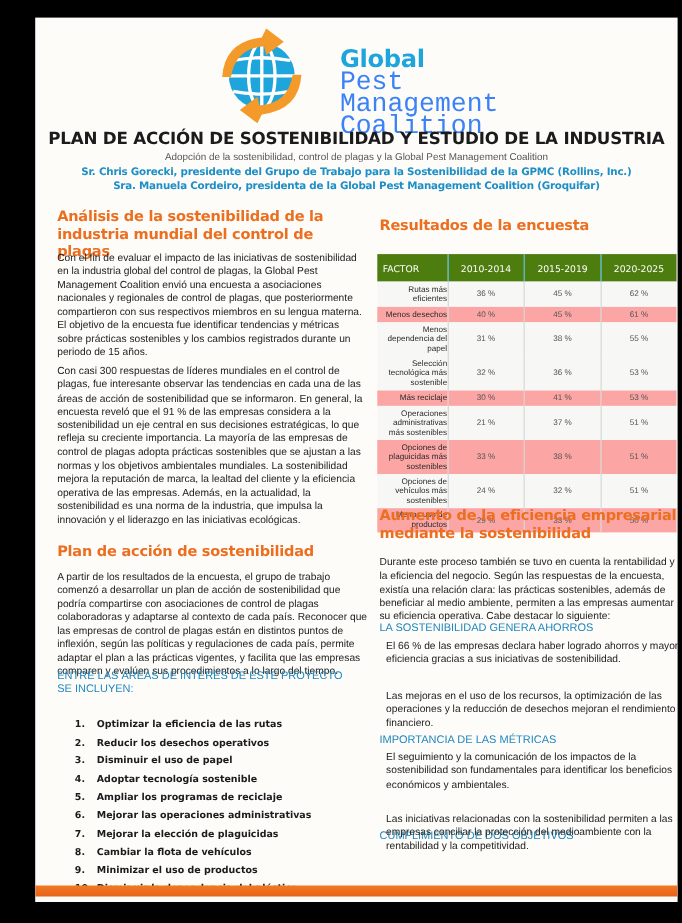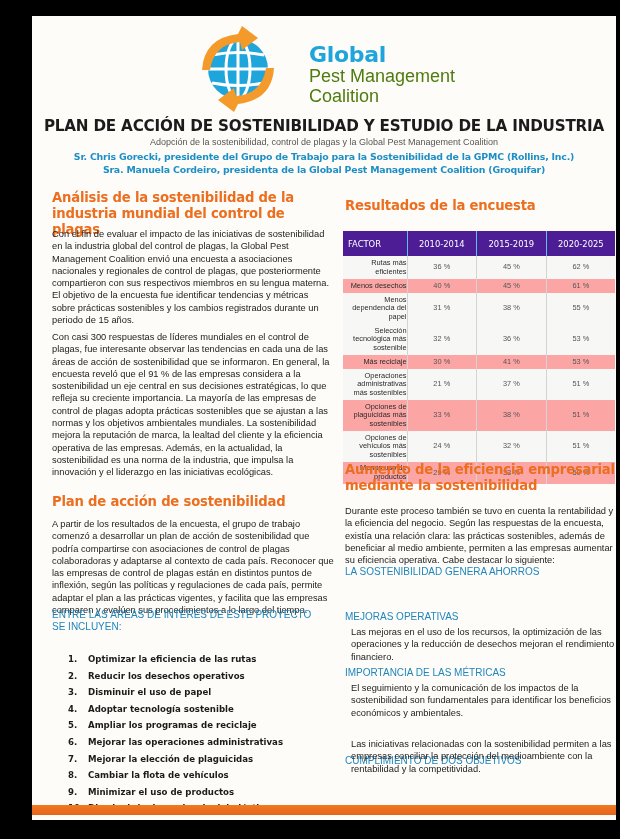"Pest Management" .logo-sub { color: #4d7c0f -> #3b82f6; font-family: Liberation Sans, sans-serif -> Liberation Mono, monospace; font-size: 18px -> 24px }
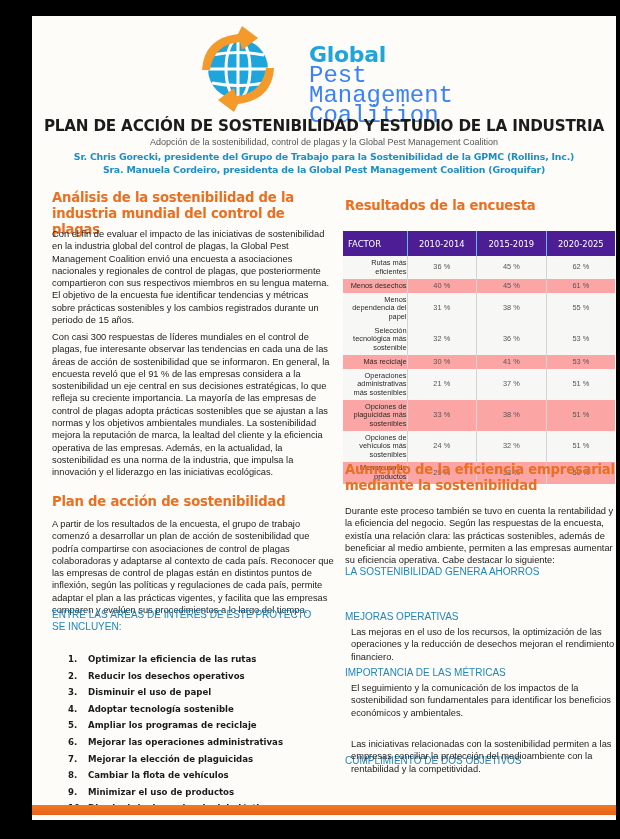"FACTOR" table.results th { background: #4c1d95 -> #4d7c0f }
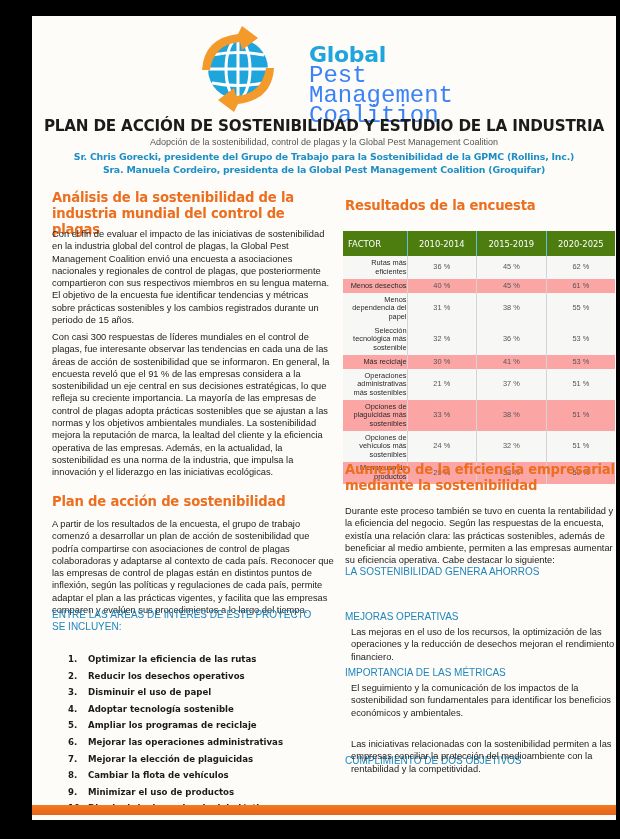"El 66 % de las" p.sub-body { html: none -> <p>El 66 % de las empresas declara haber logrado ahorros y mayor eficiencia gracias a sus iniciativas de sostenibilidad.</p> }
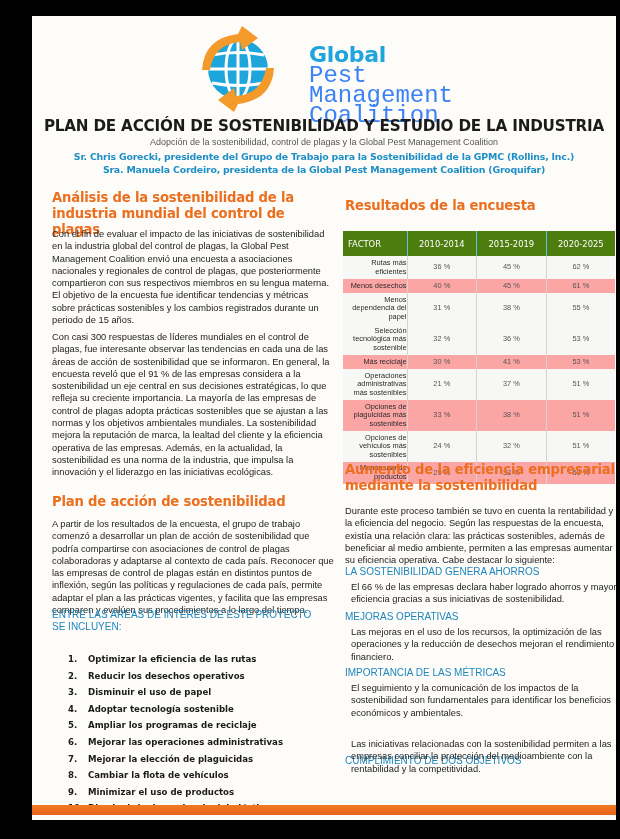"MEJORAS OPERATIVAS" div.h-blue { html: <div>MEJORAS OPERATIVAS</div> -> none }
